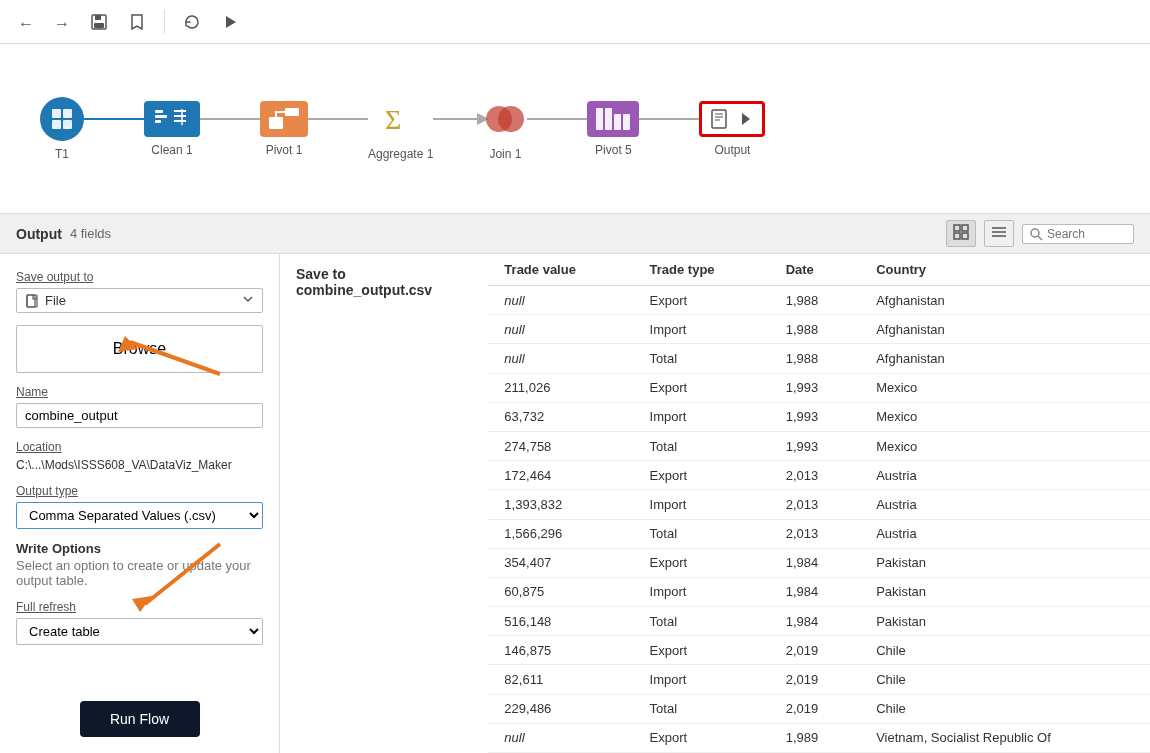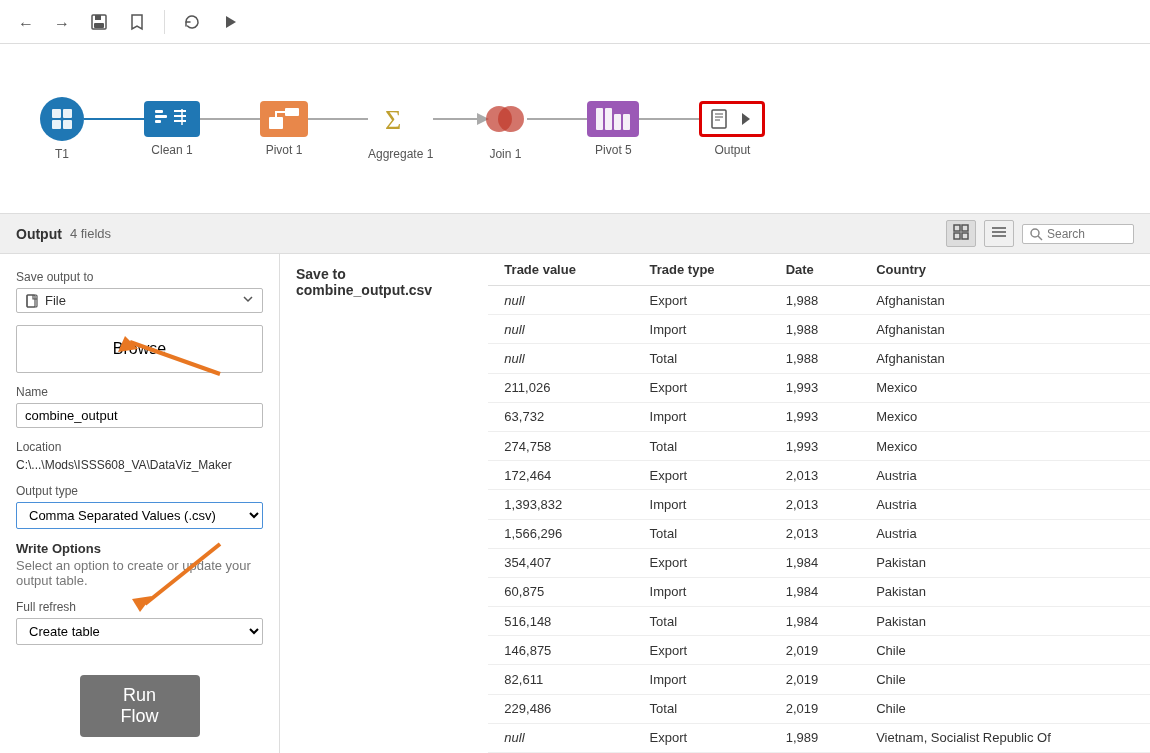"Save output to" .panel-label { text-decoration: none -> underline }
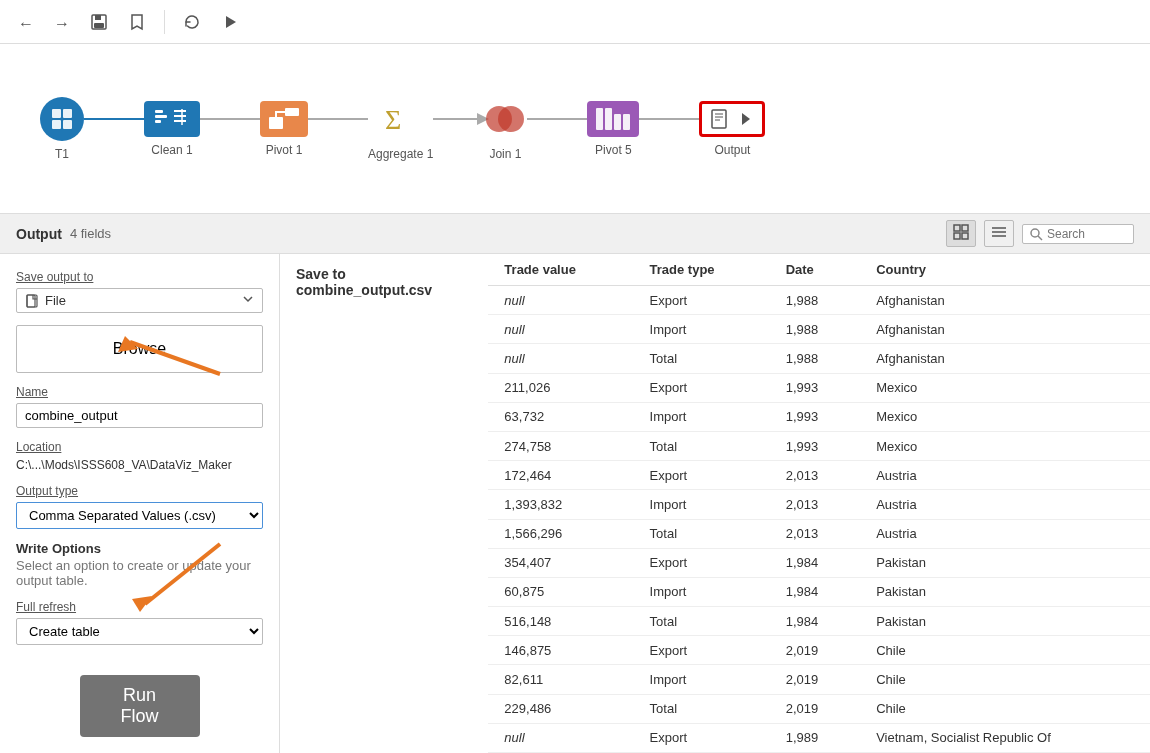"Run Flow" .run-flow-btn { background: #737373 -> #0f172a; font-size: 18px -> 14px }
